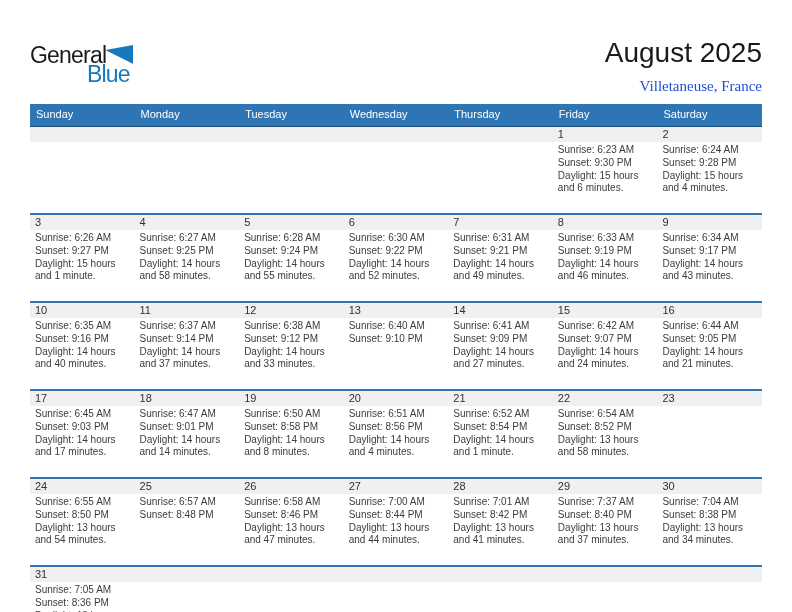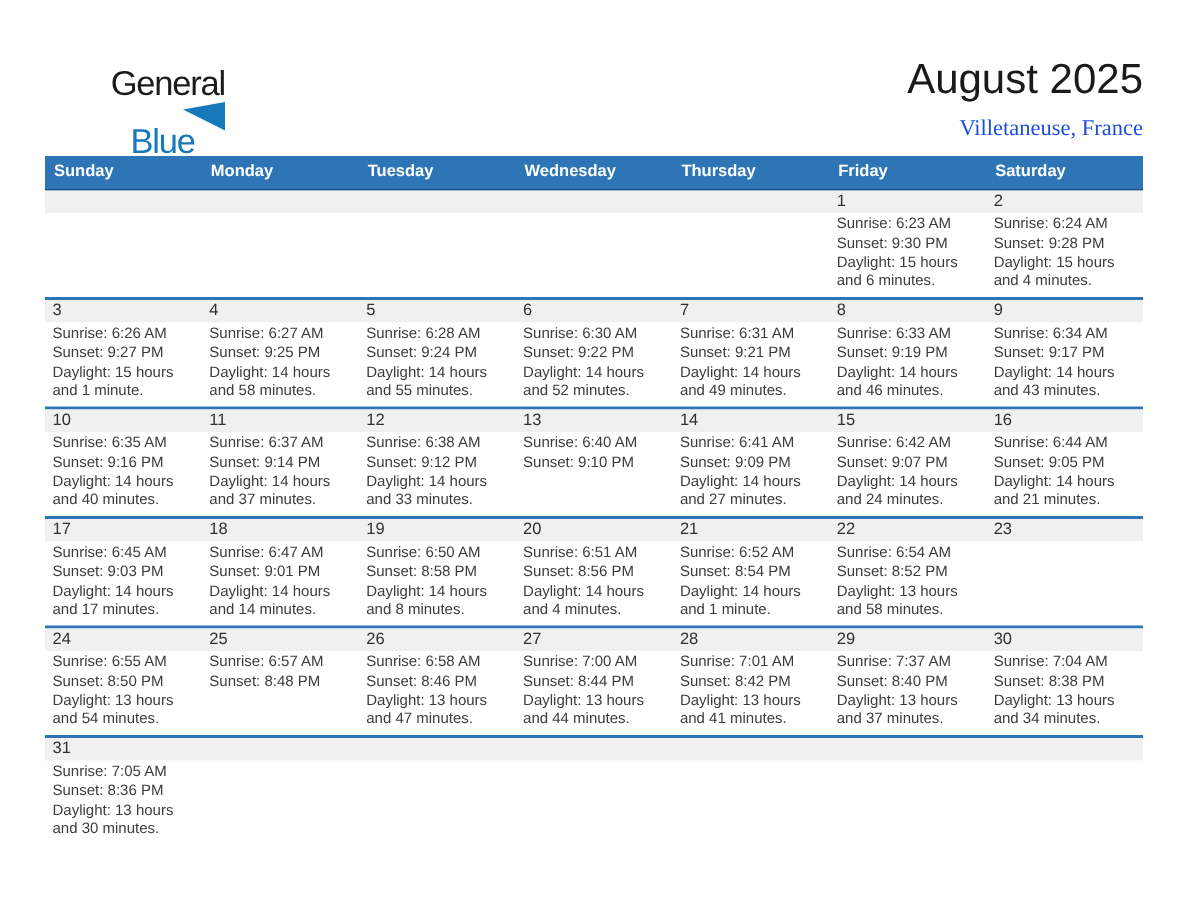"General" .logo-line1 { align-items: flex-end -> flex-start; flex-direction: column -> none }
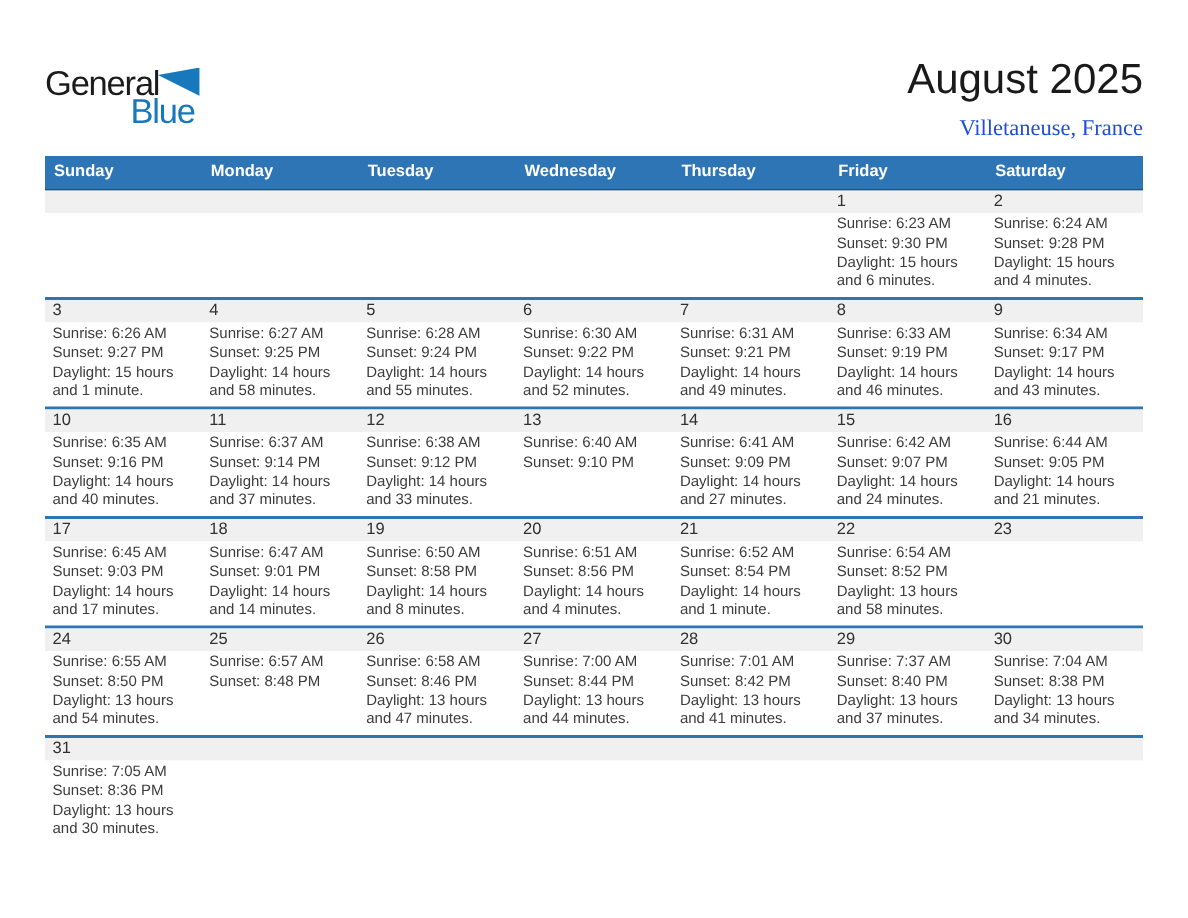"Sunday" .weekday { font-weight: bold -> none }
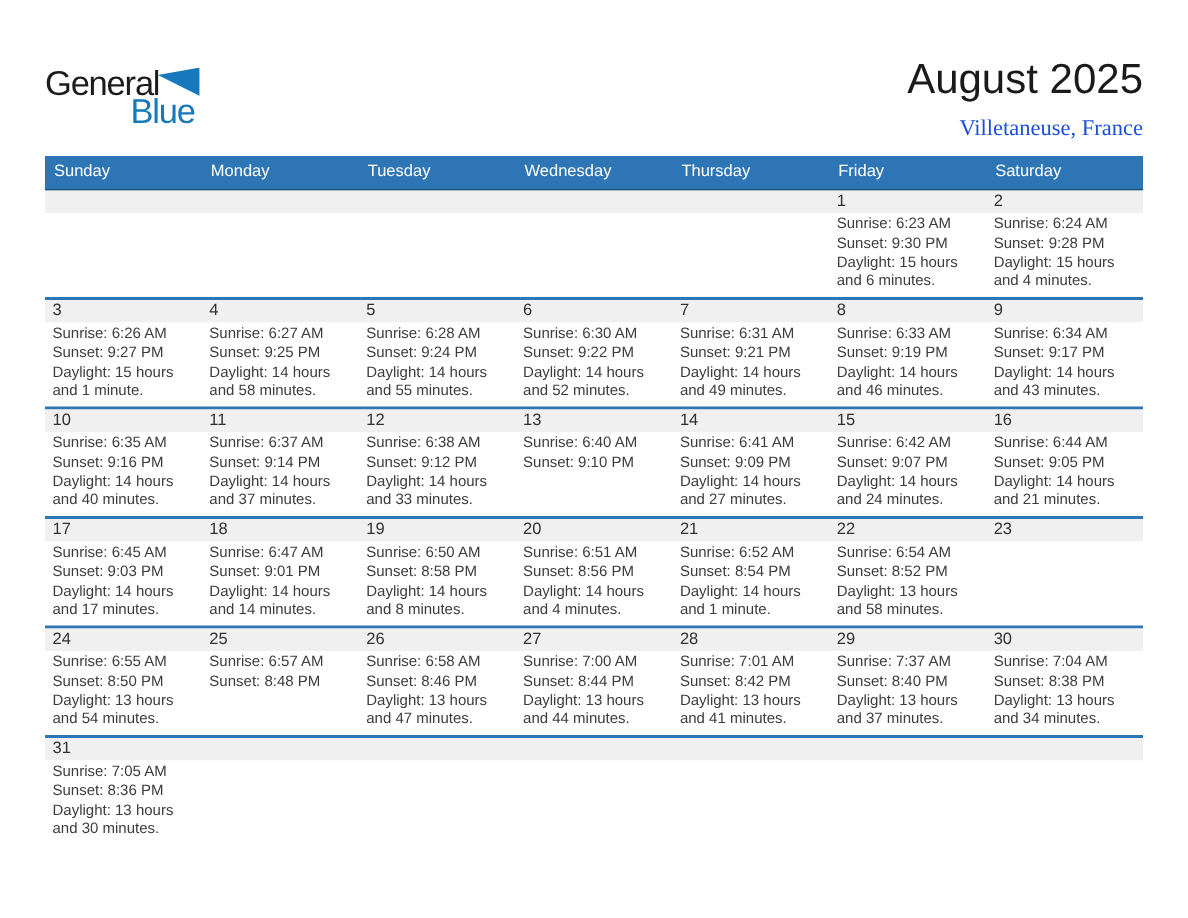"Sunrise: 6:23 AM" .day-detail { height: 56px -> 71px }
